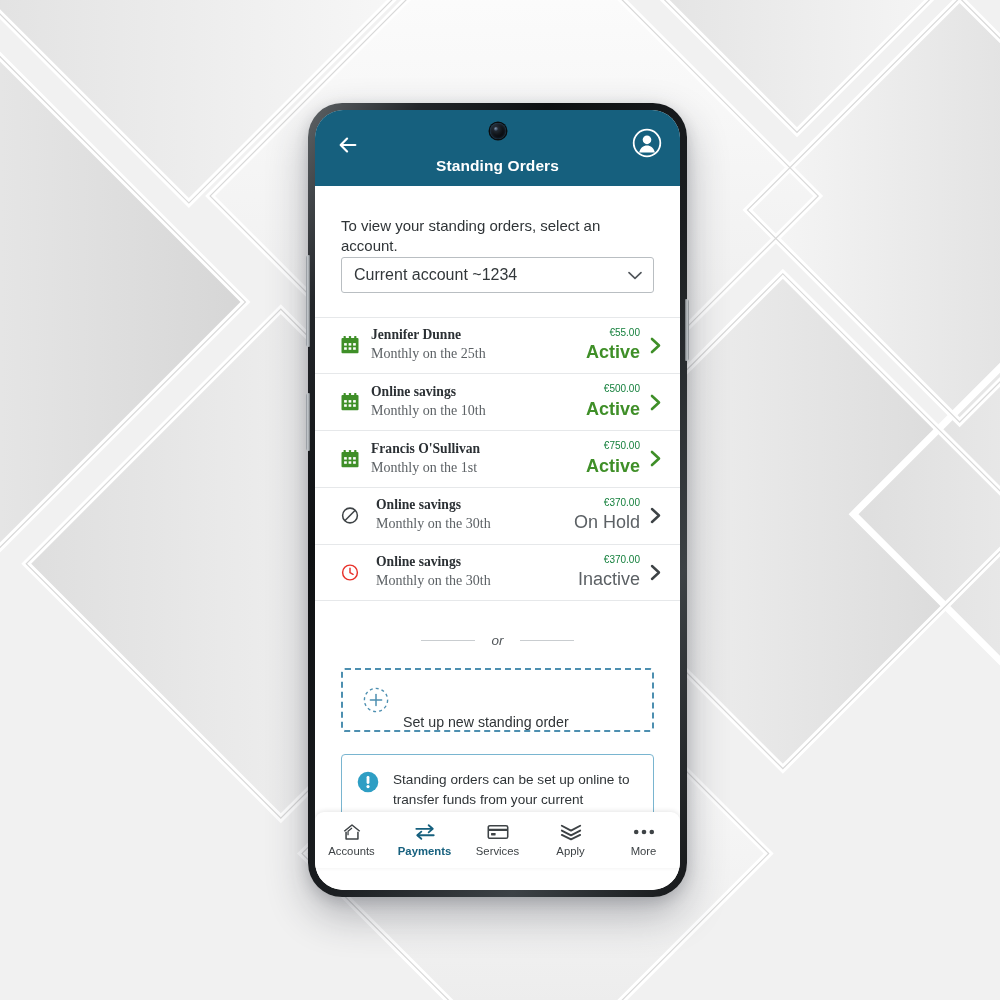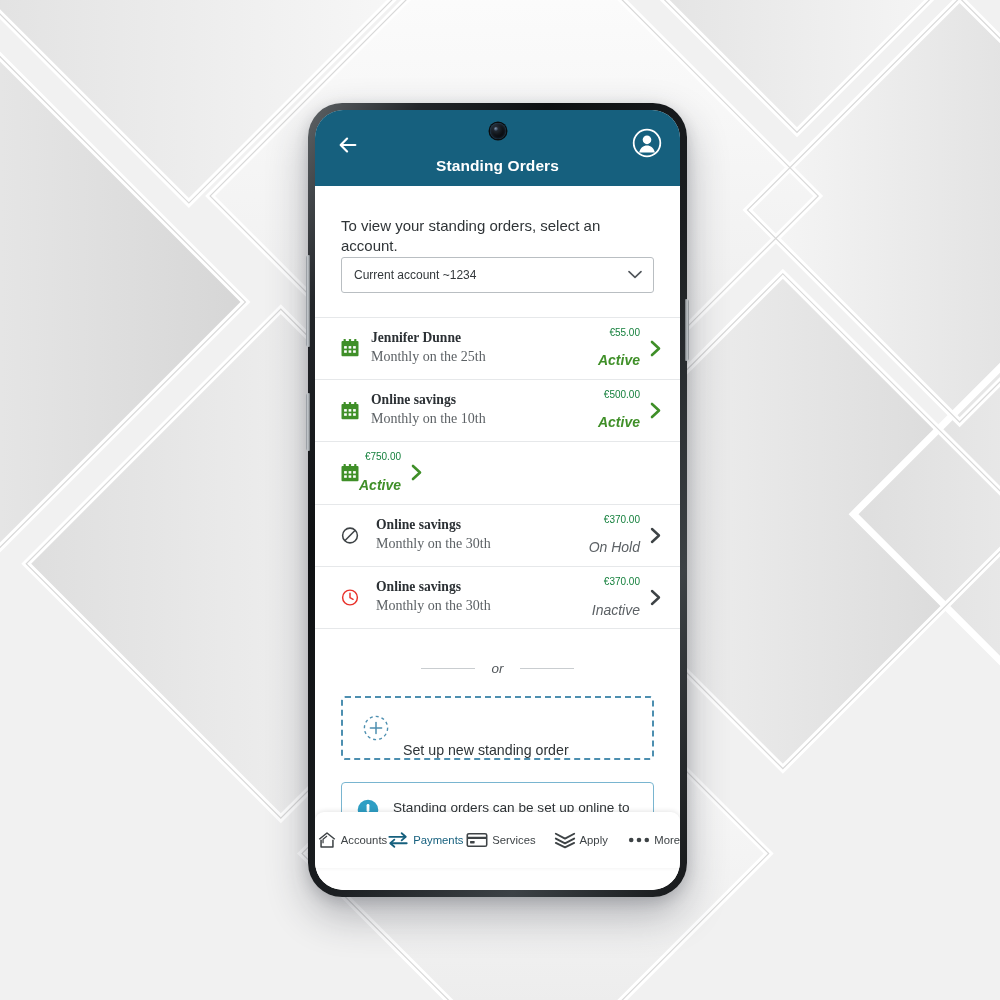"Current account ~1234" .select-box { font-size: 12px -> 16px }
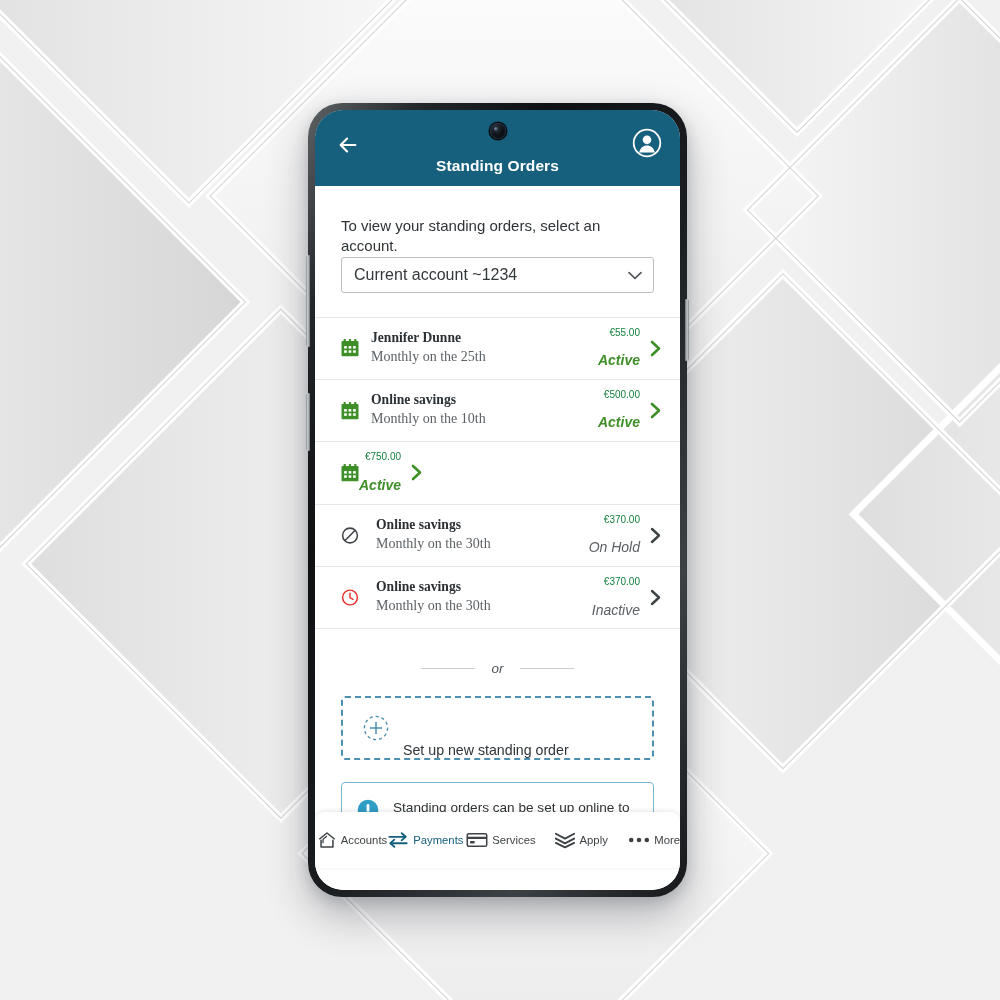"Active" .row-status { font-size: 14px -> 18px; font-style: italic -> none; margin-top: 12px -> 1px }
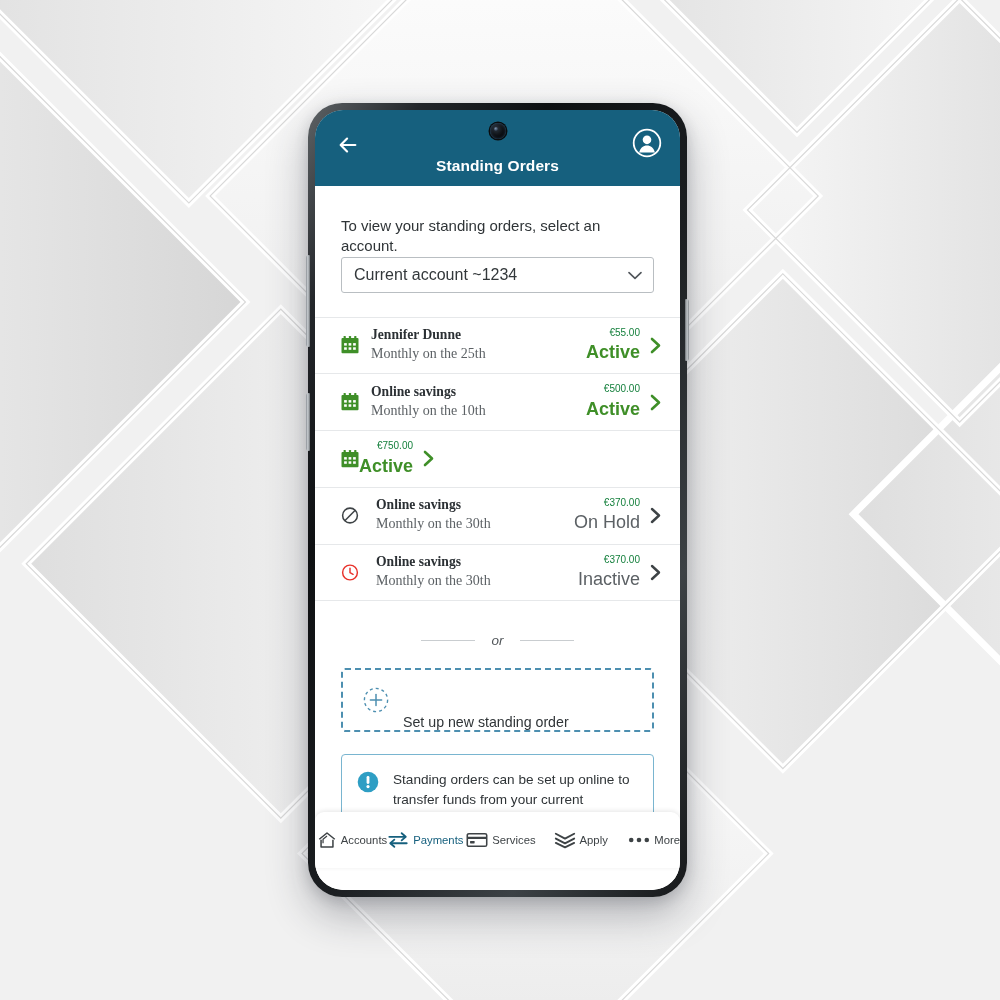"Francis O'Sullivan" div.row-text { html: none -> <div> <div>Francis O'Sullivan</div> <div>Monthly on the 1st</div> </div> }
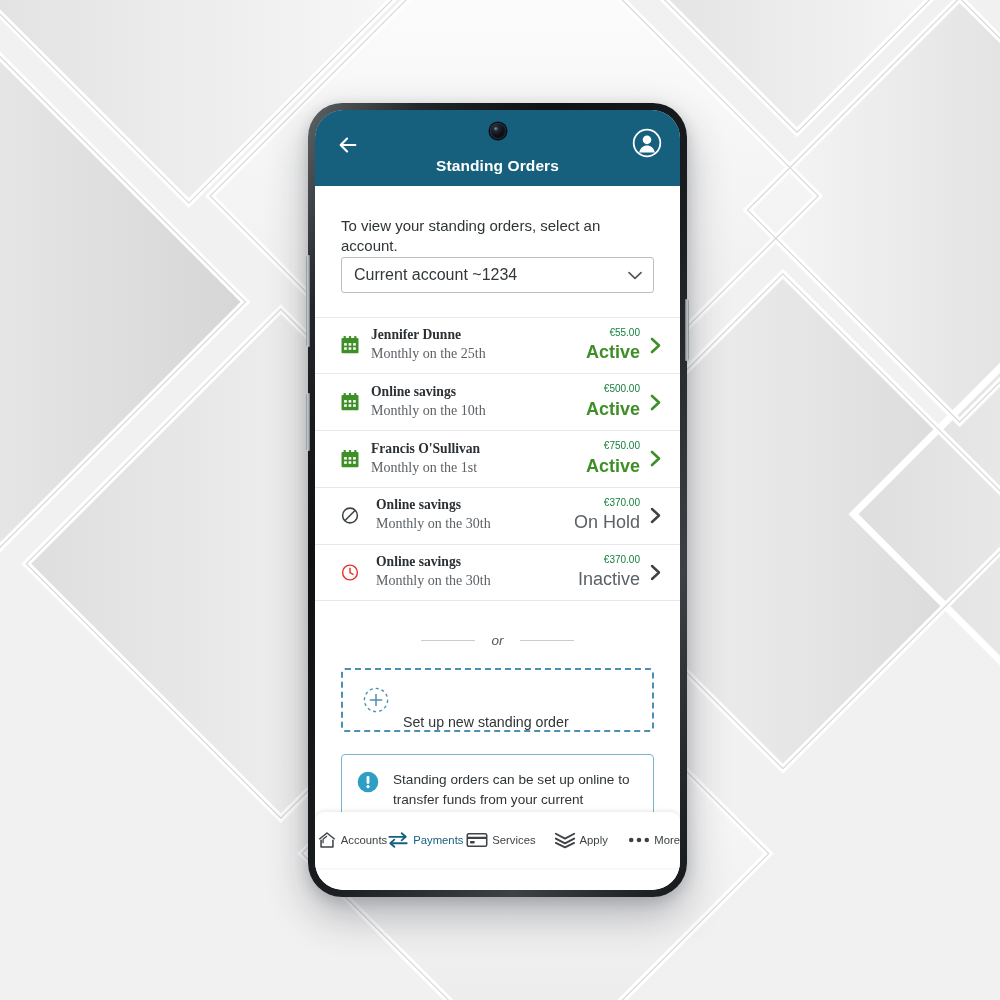"Accounts" .nav-item { flex-direction: row -> column }
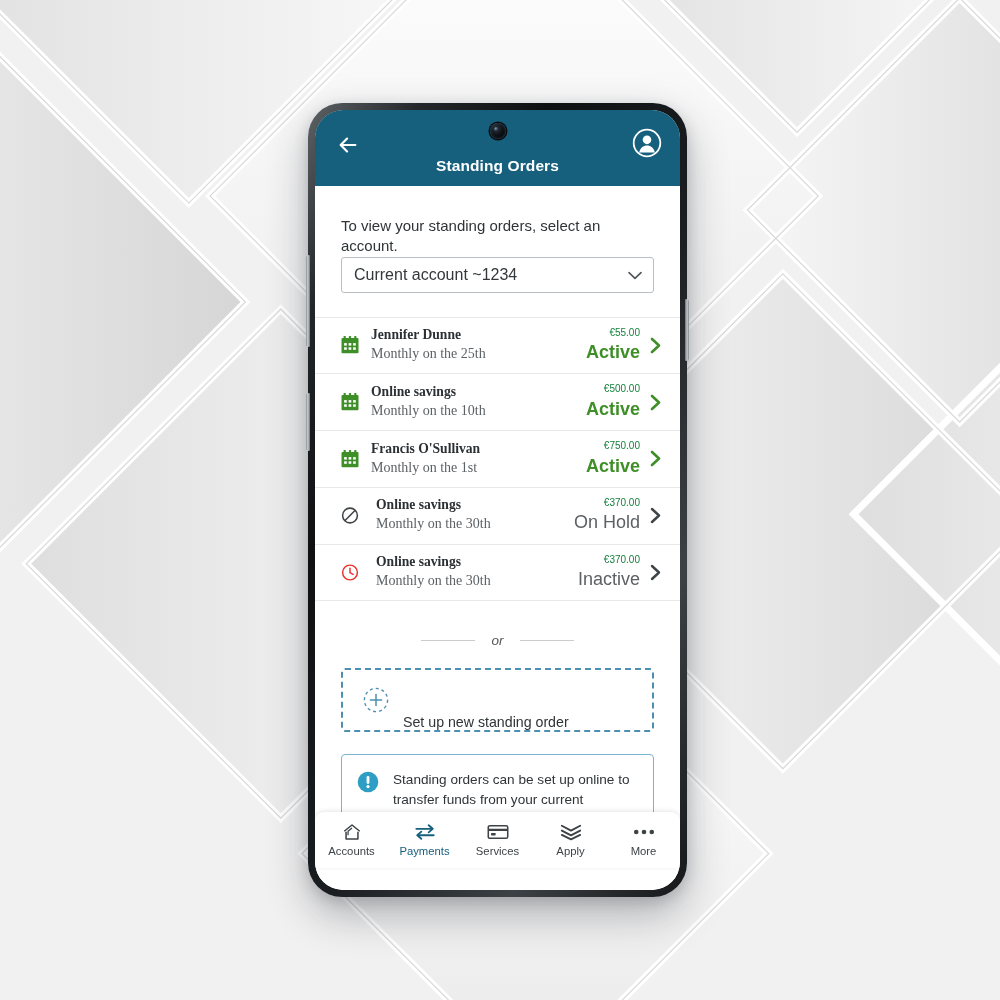"Payments" .nav-item.active .nav-label { font-weight: normal -> bold }
